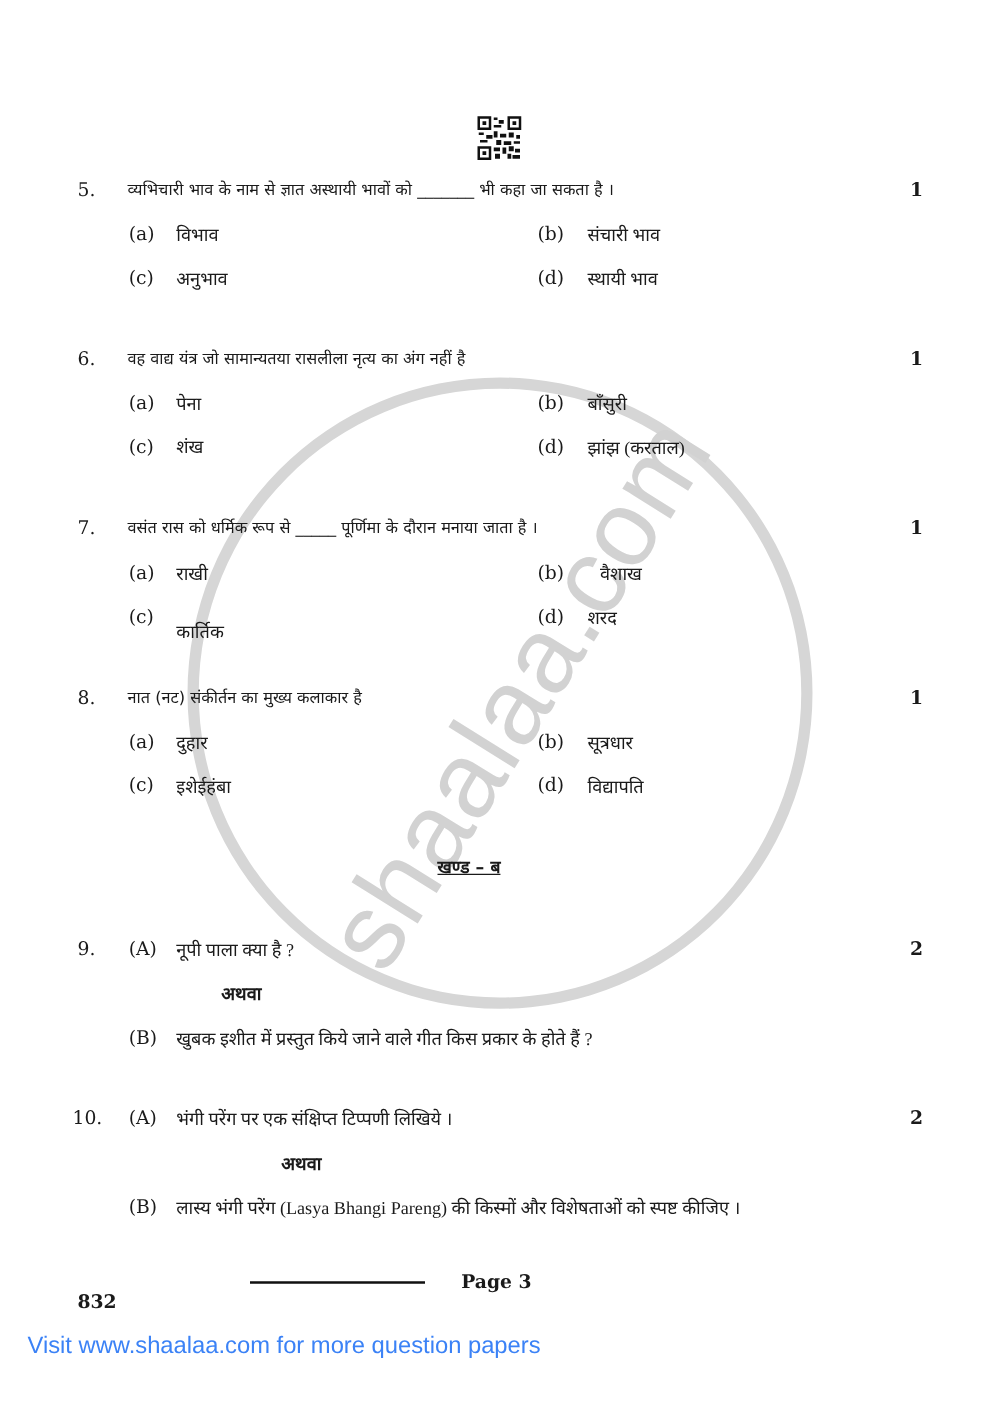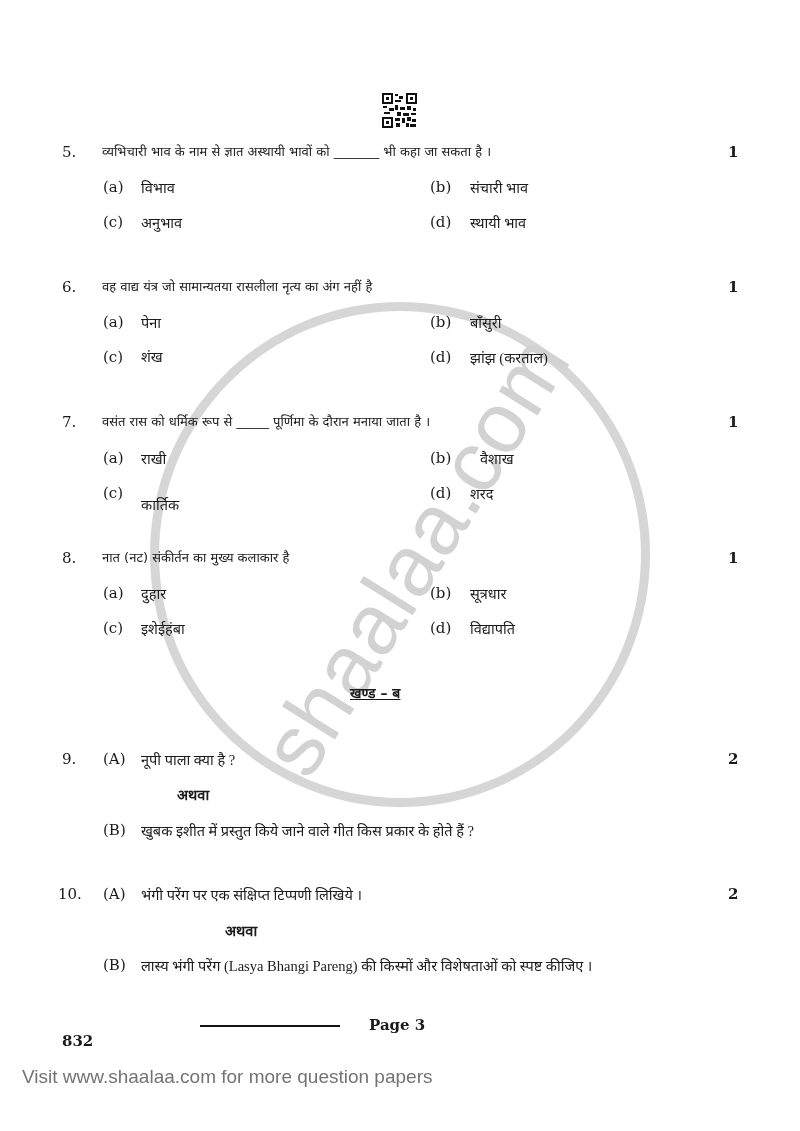"Visit www.shaalaa.com for more question" .visit { color: #737373 -> #3b82f6 }
